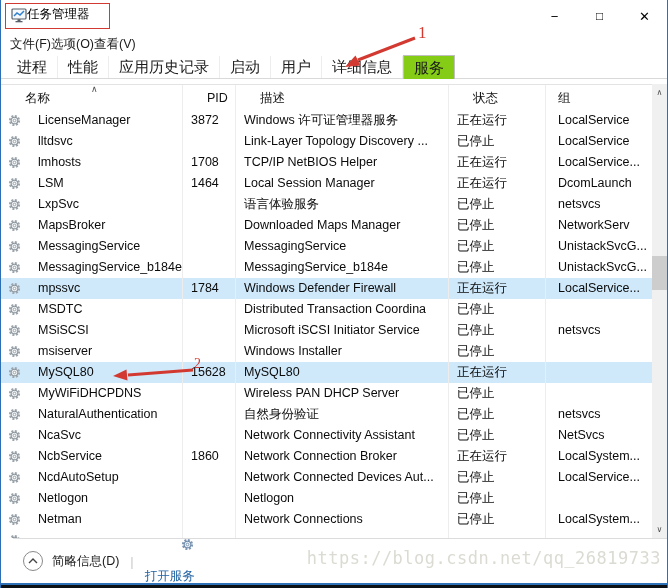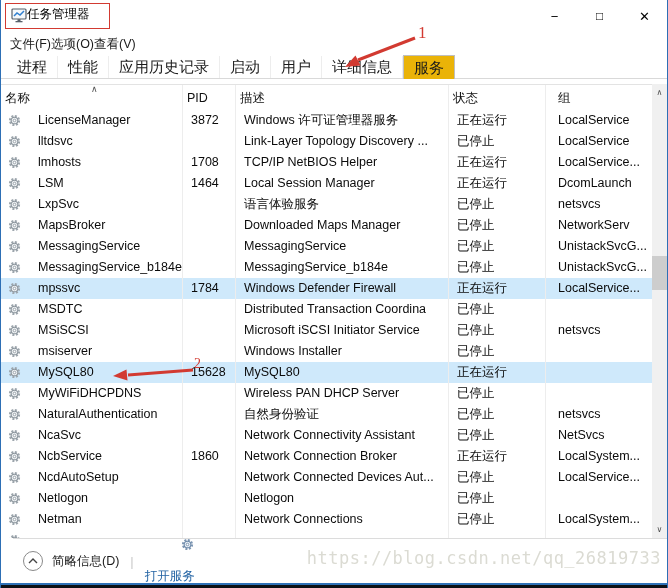"服务" .tab.active { background: #eab308 -> #84cc16 }
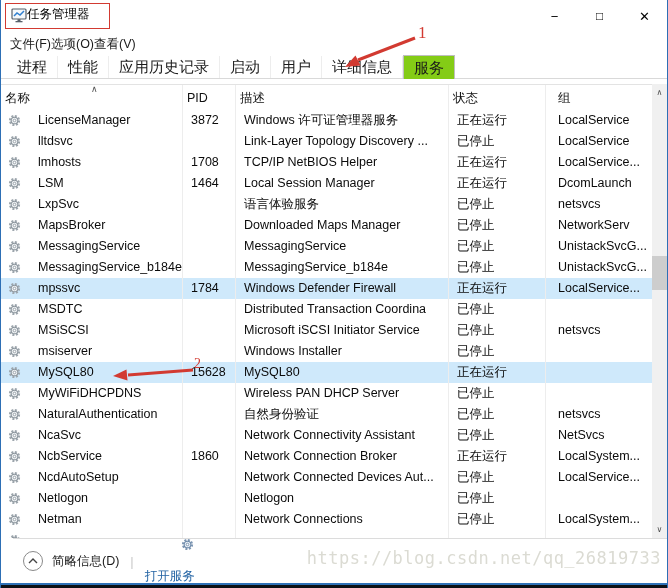"名称" .hcell { padding-left: 4px -> 24px }
